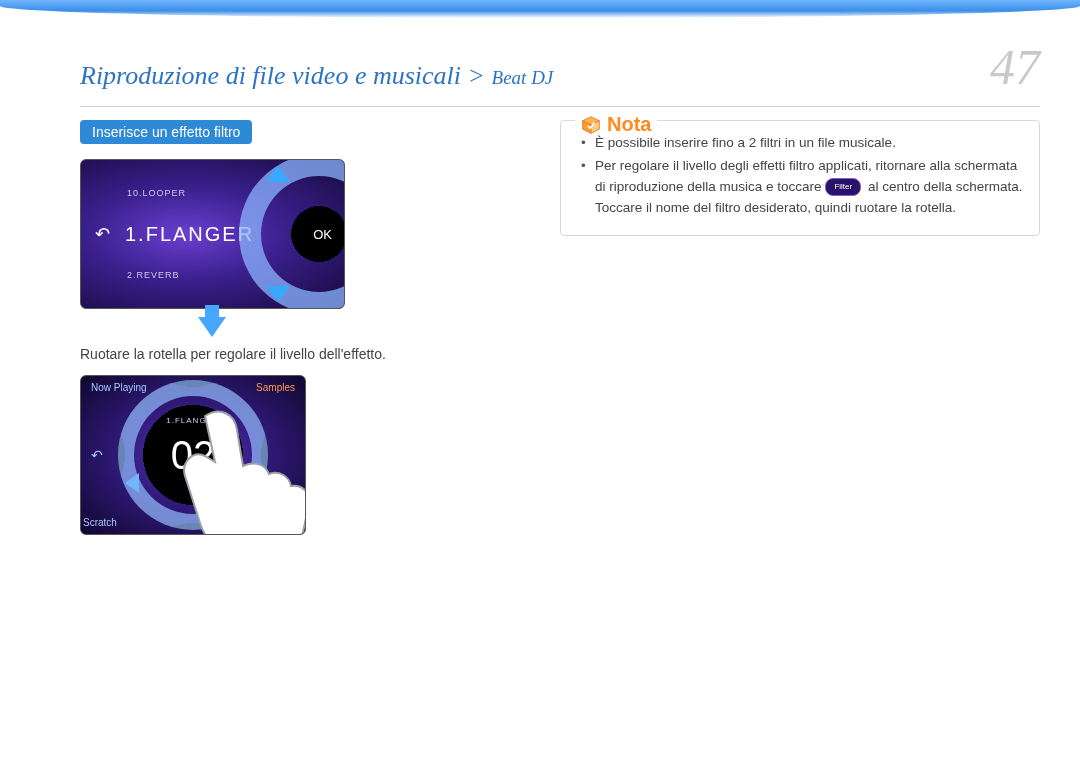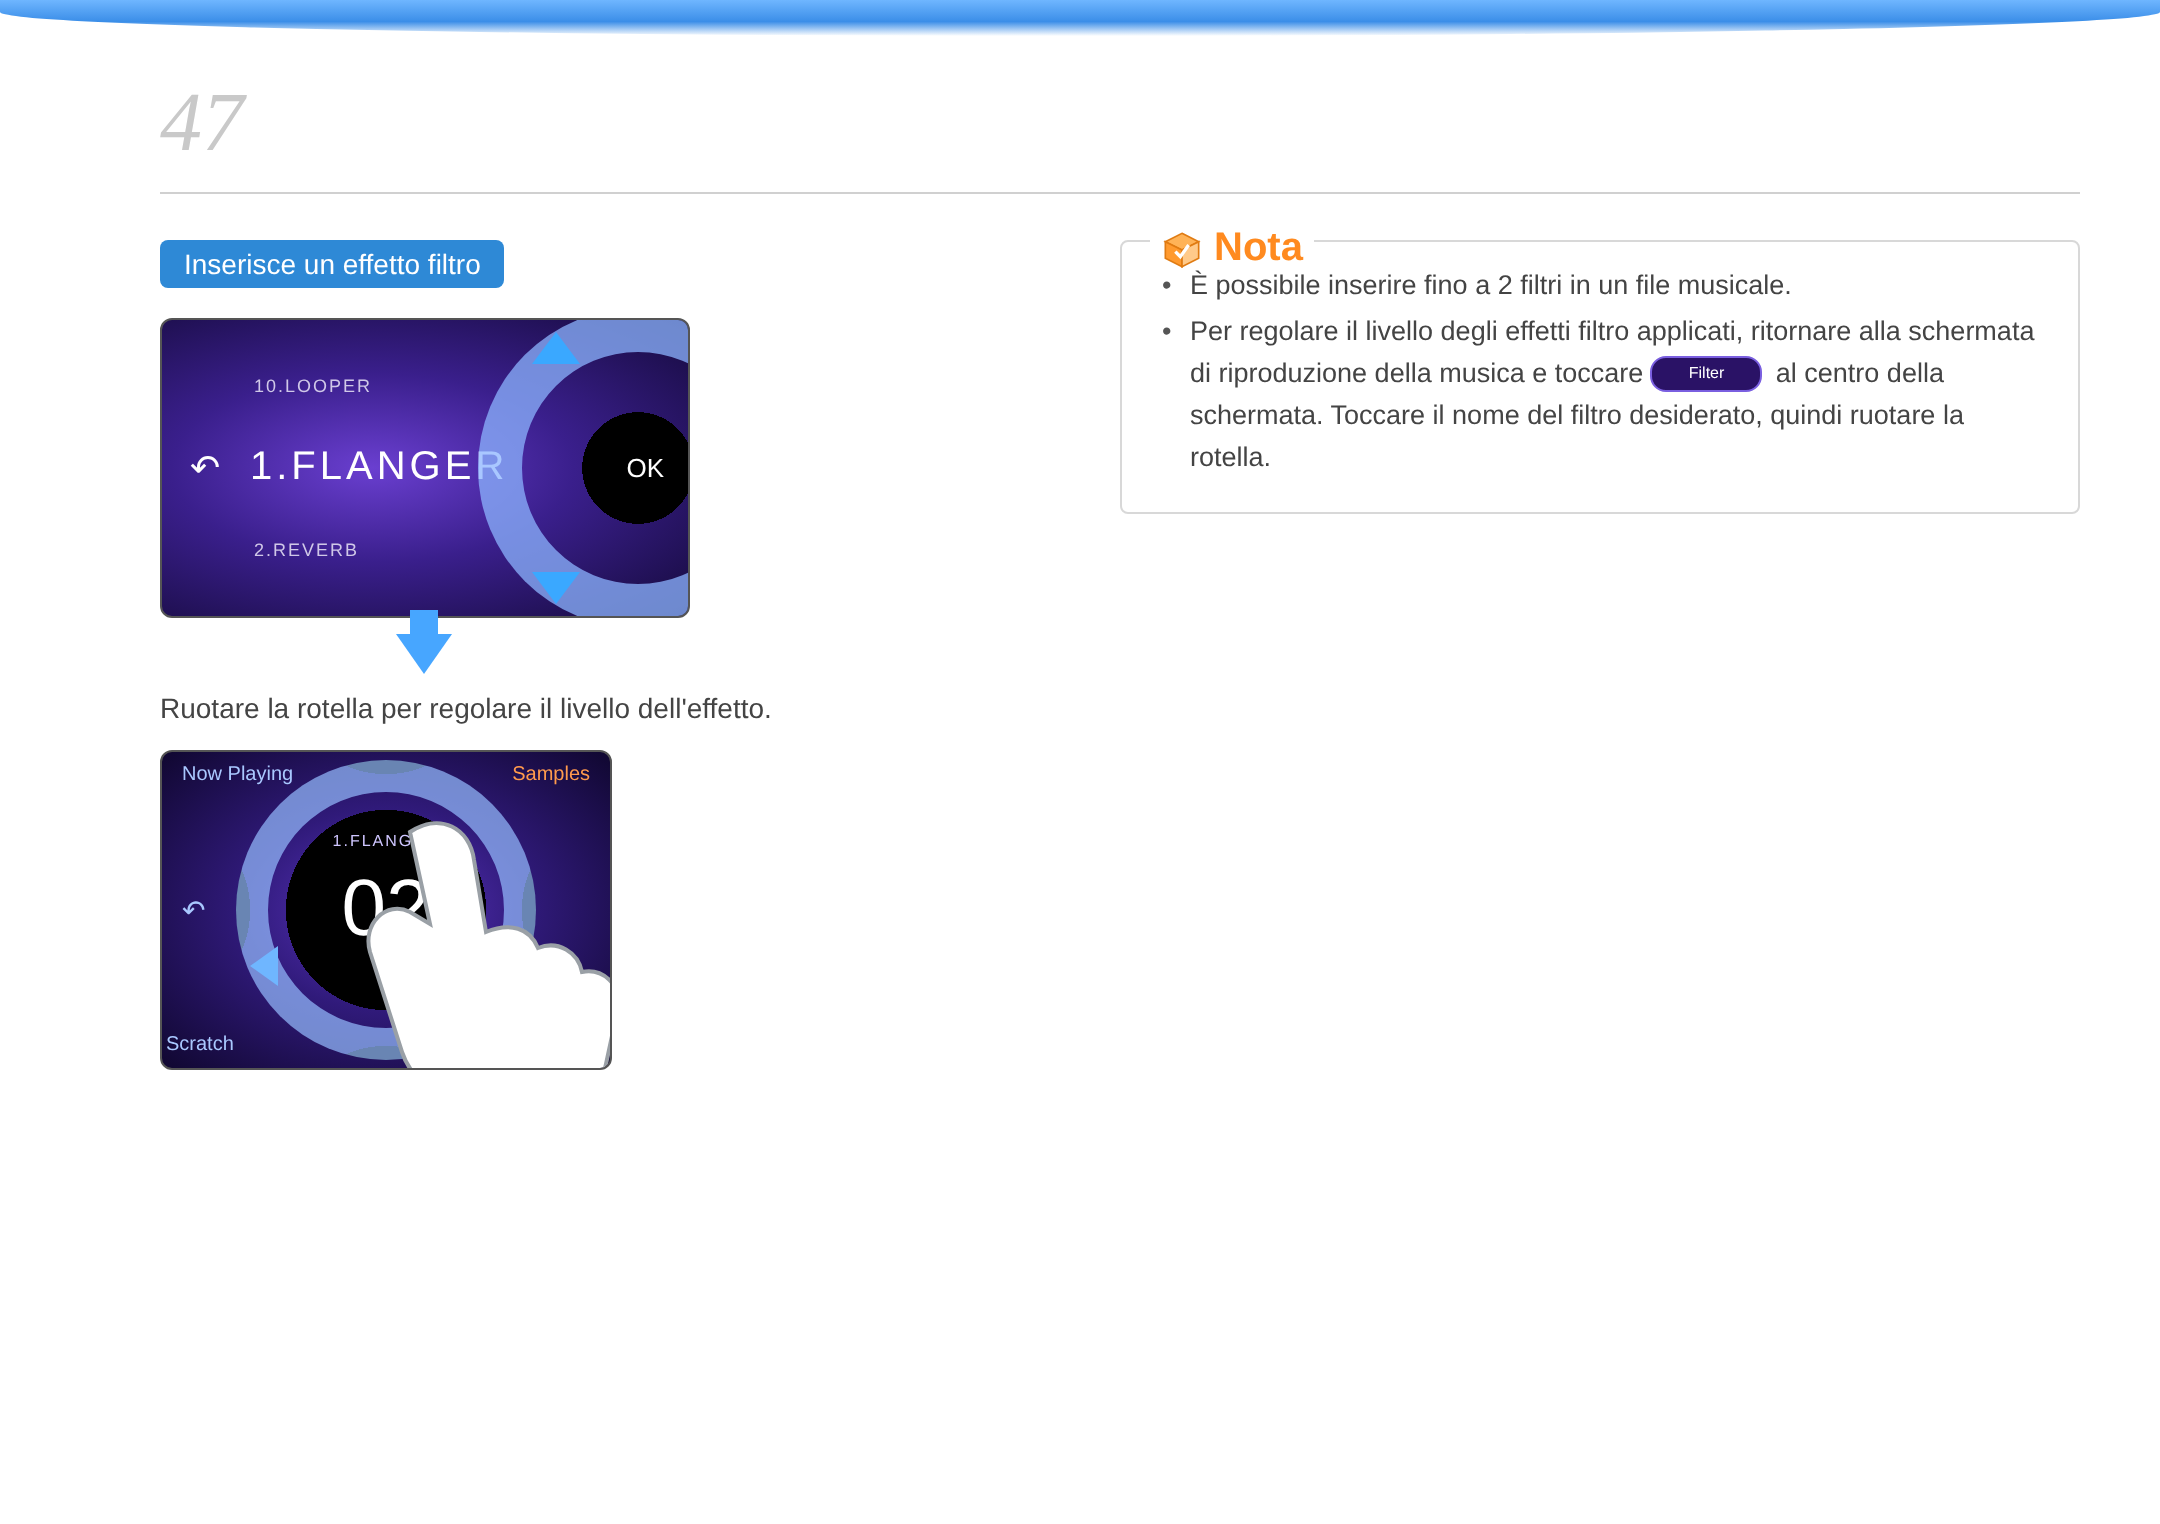"Riproduzione di file video e" div.breadcrumb { html: none -> <div> <span>Riproduzione di file video e musicali</span><span> &gt; </span><span>Beat DJ</span> </div> }
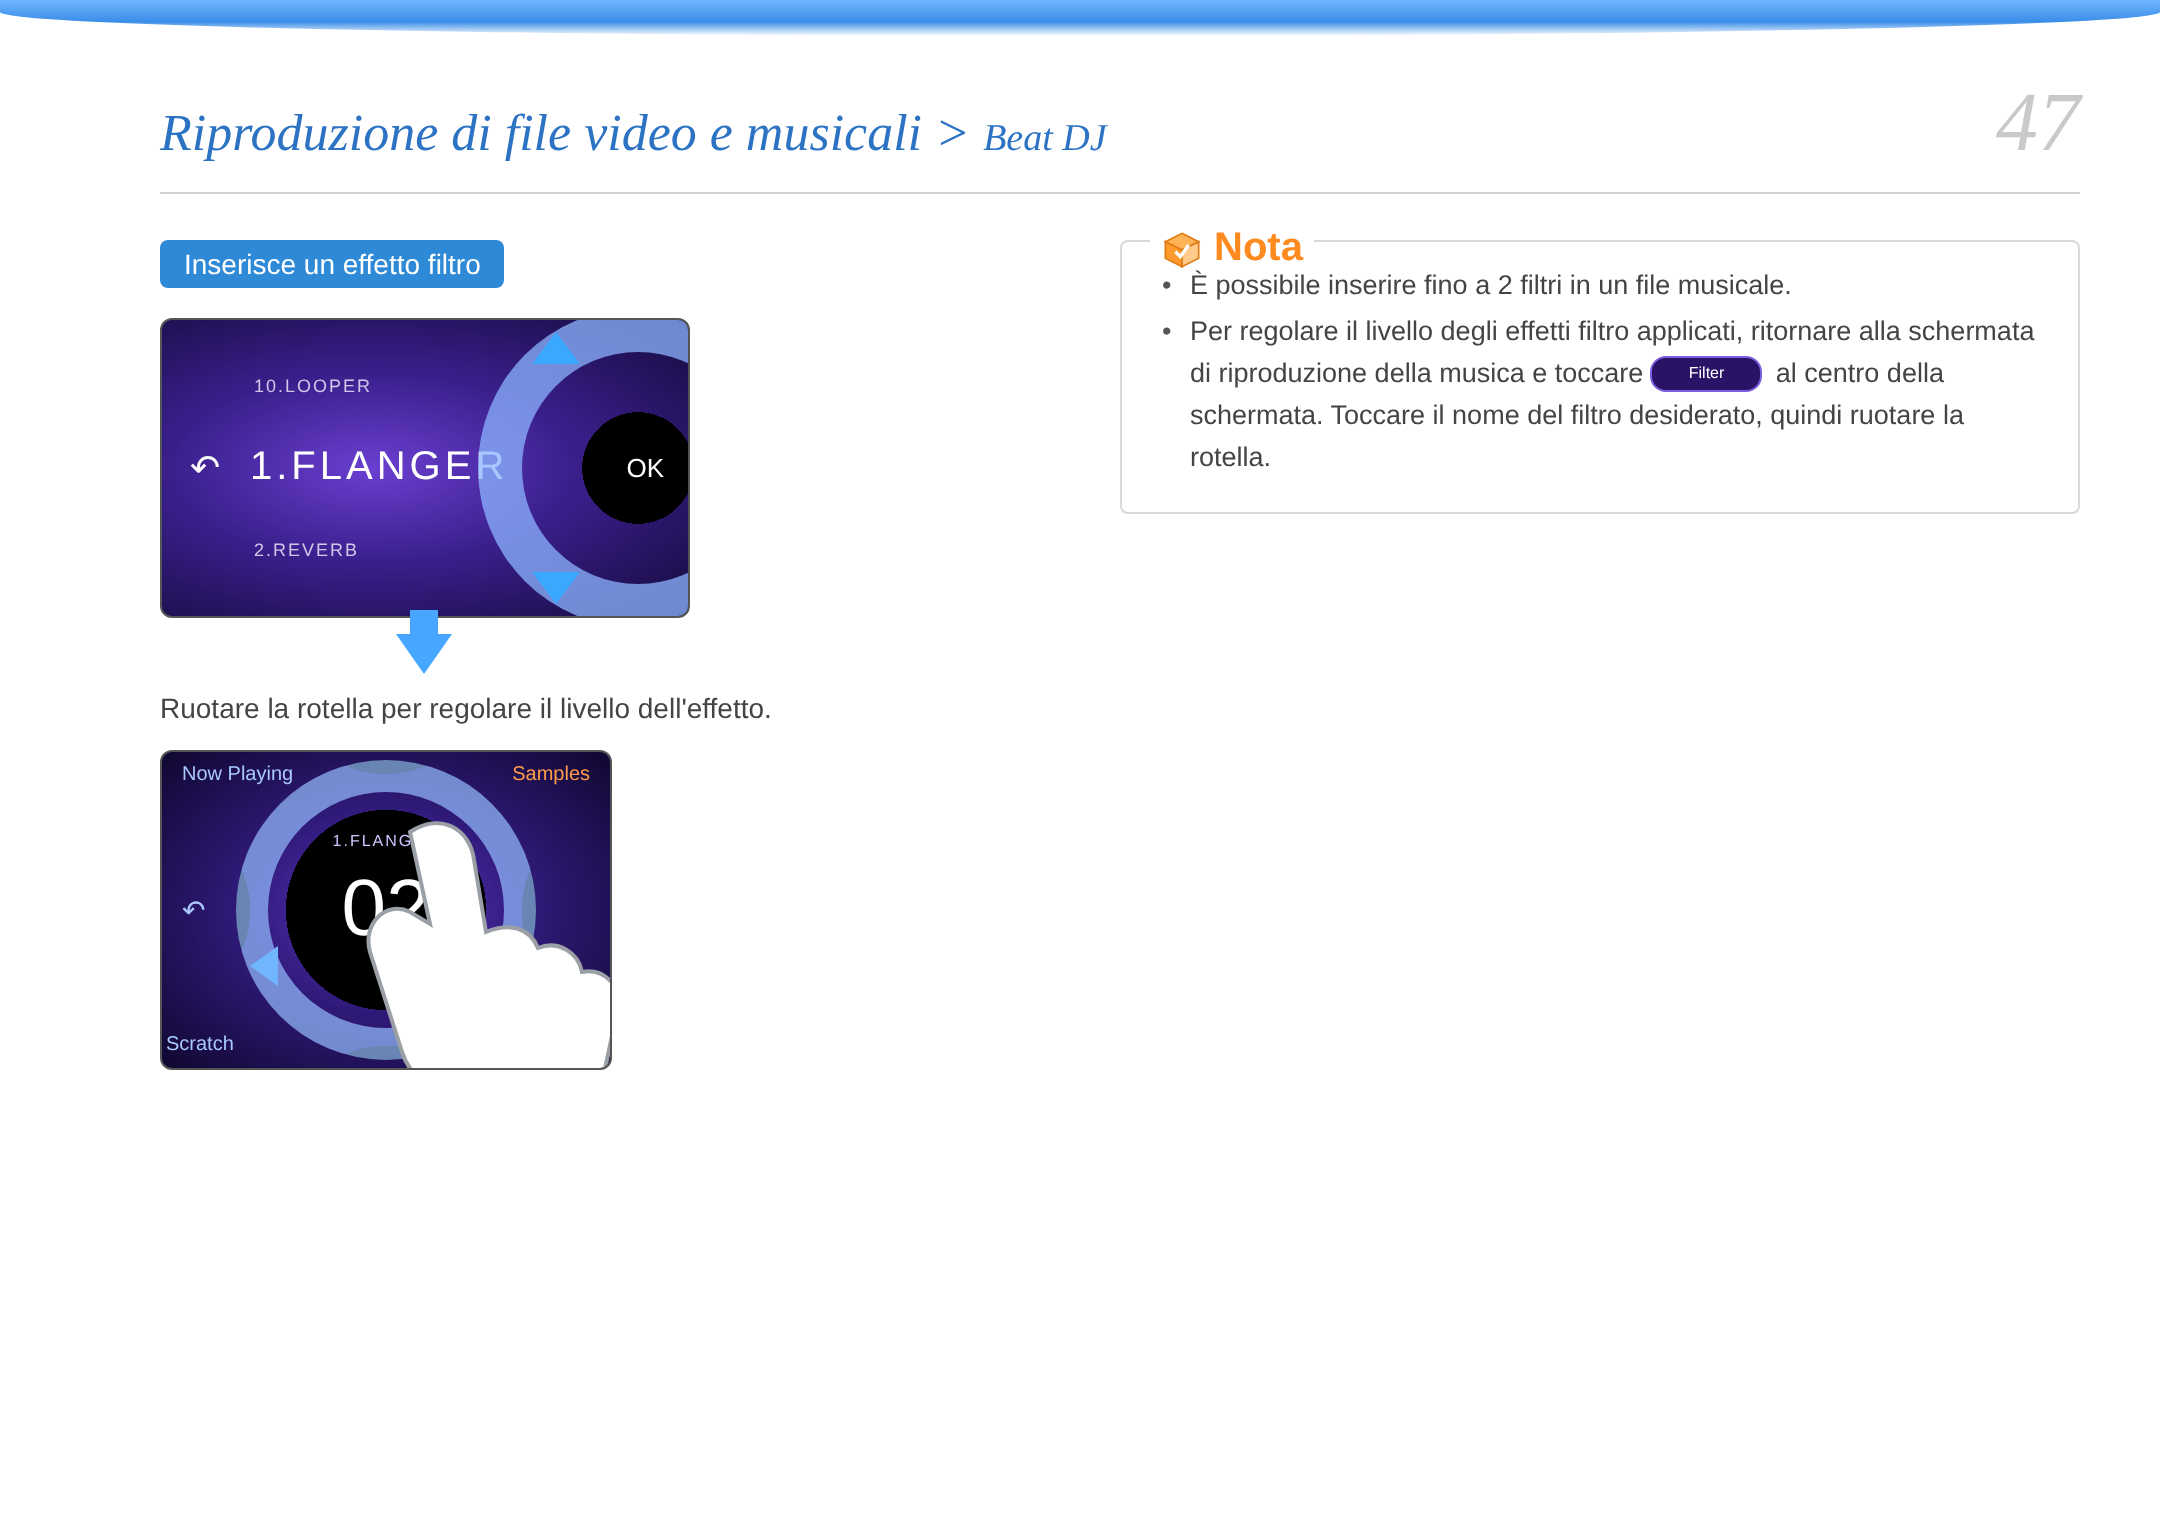"47" .page-num { font-size: 42px -> 50px }
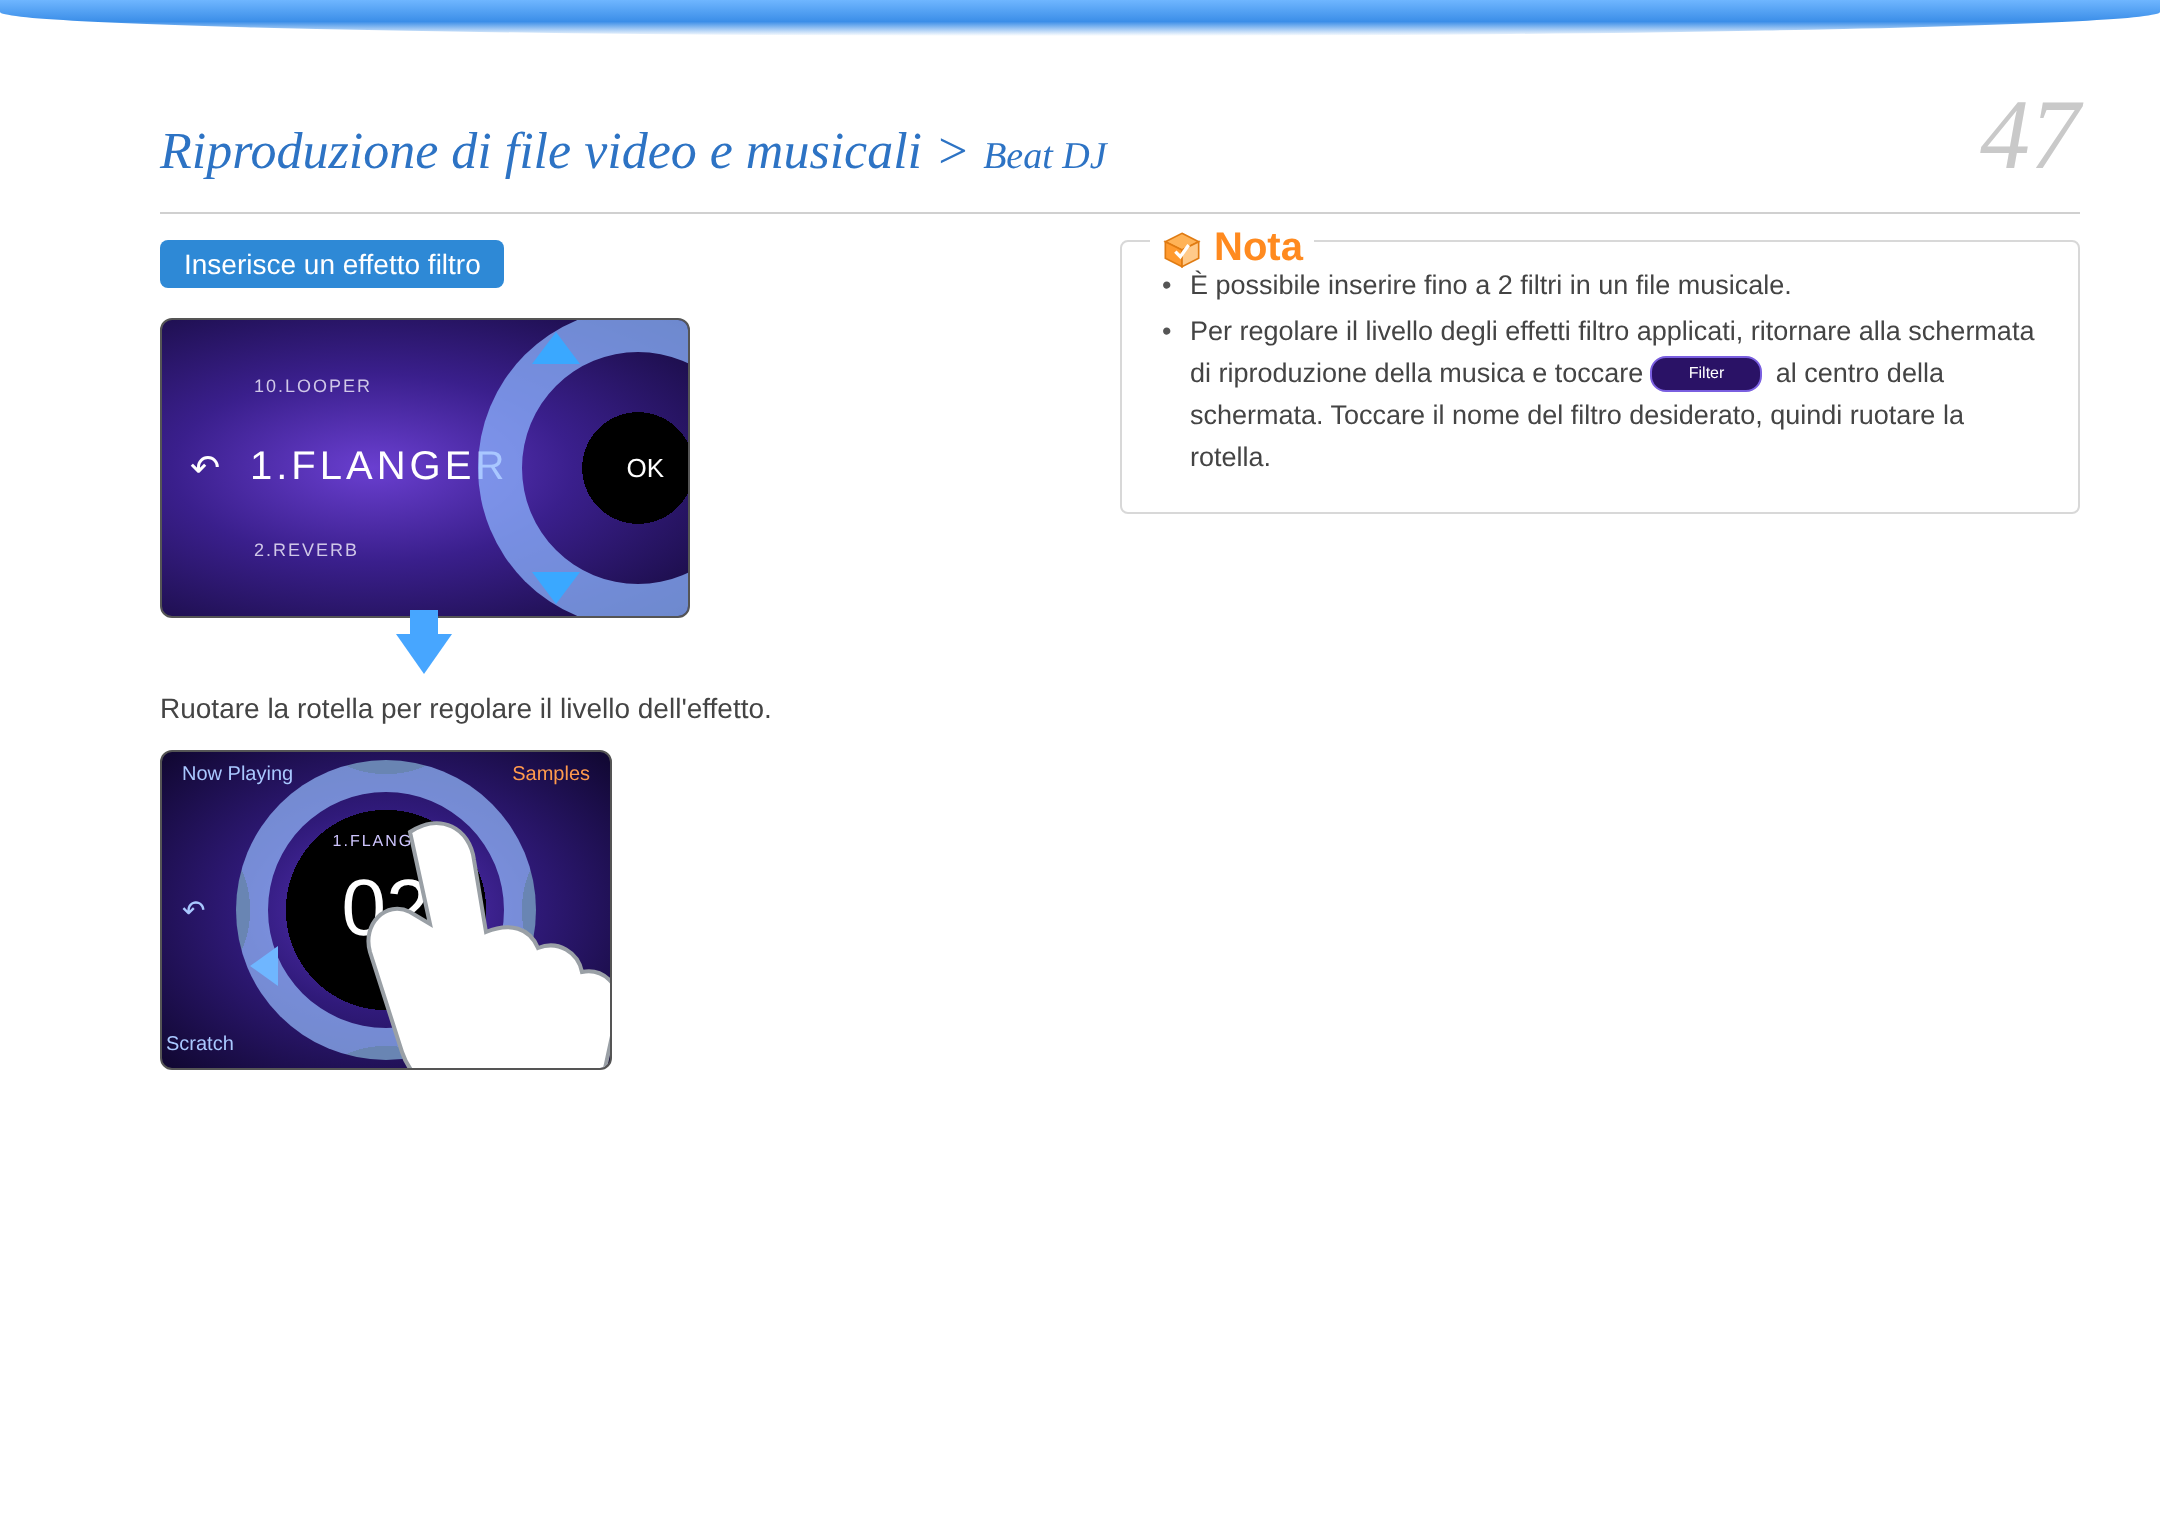"Filter" .filter-badge { padding: 2px 18px -> 2px 8px }
